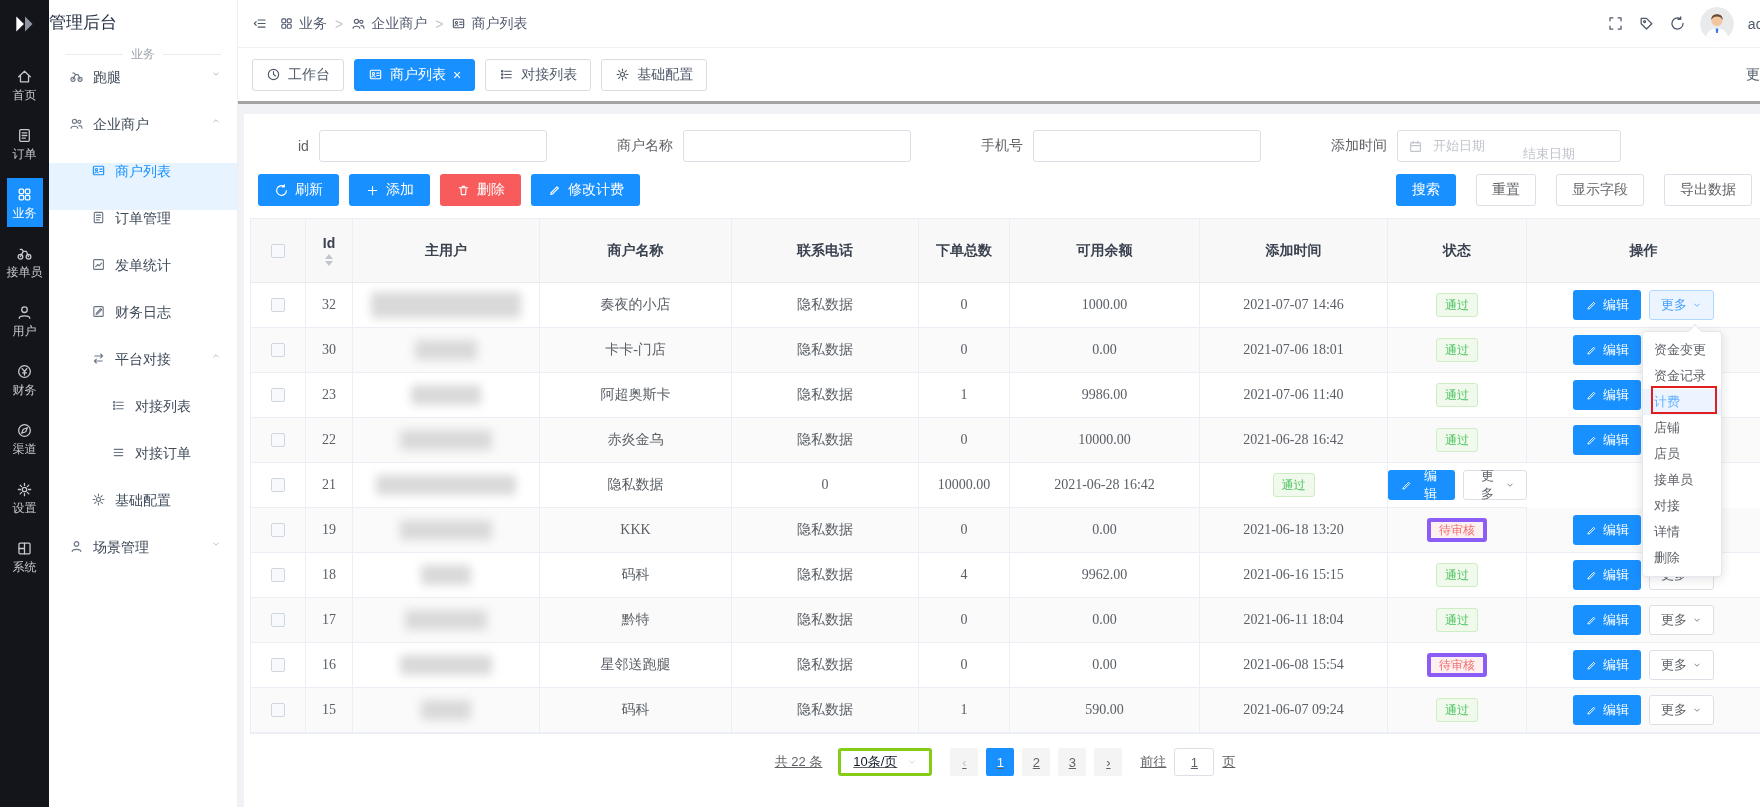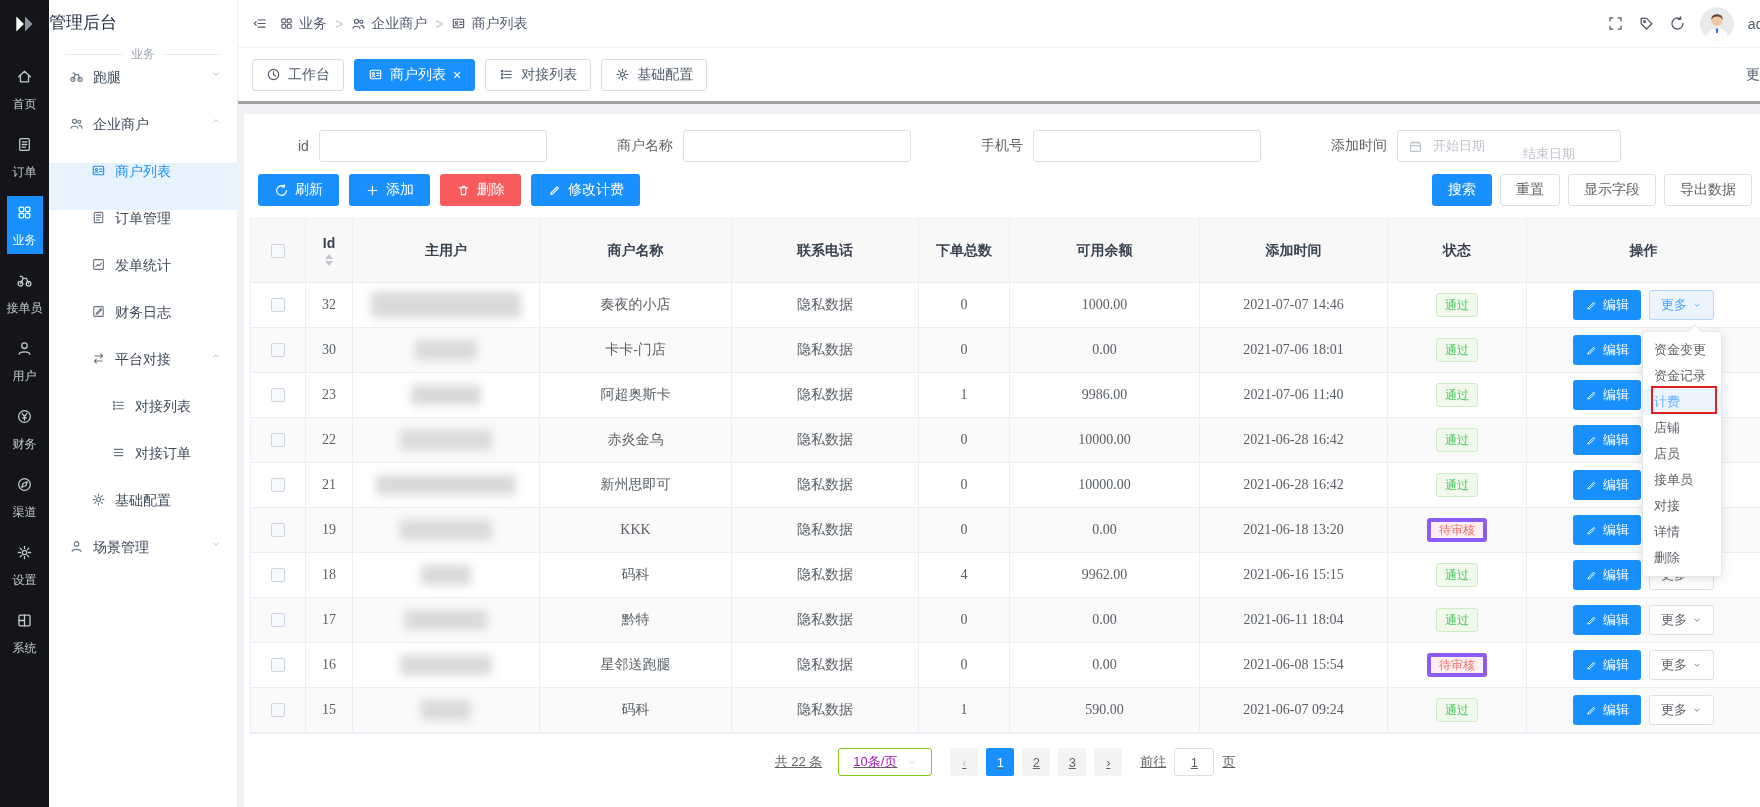"首页" .rail-item { gap: 13px -> 4px }
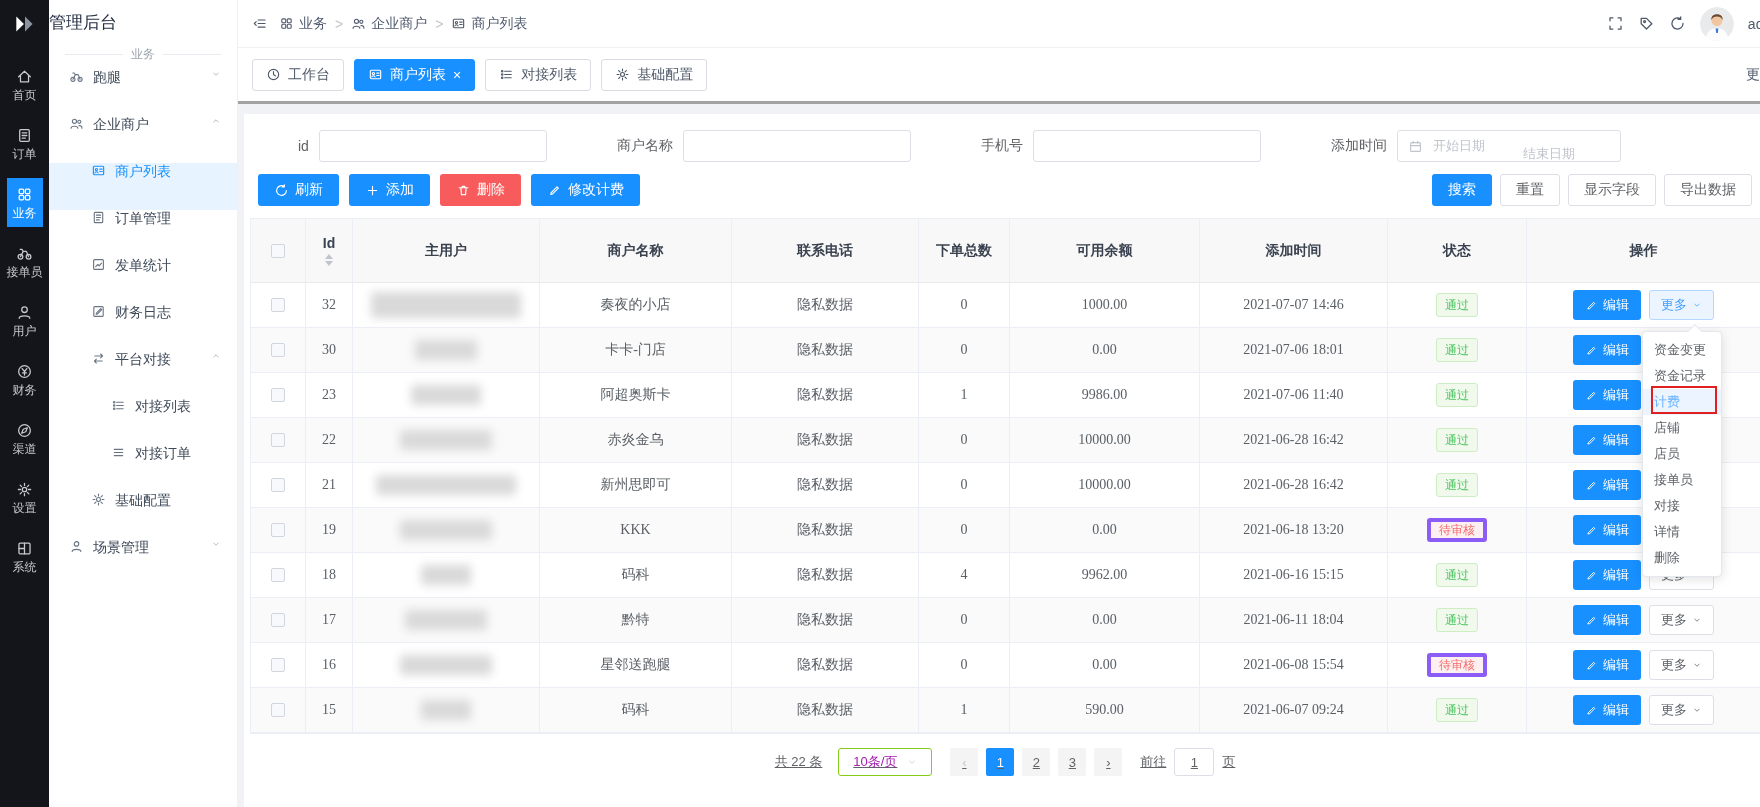"搜索" .tb-right { gap: 8px -> 20px }
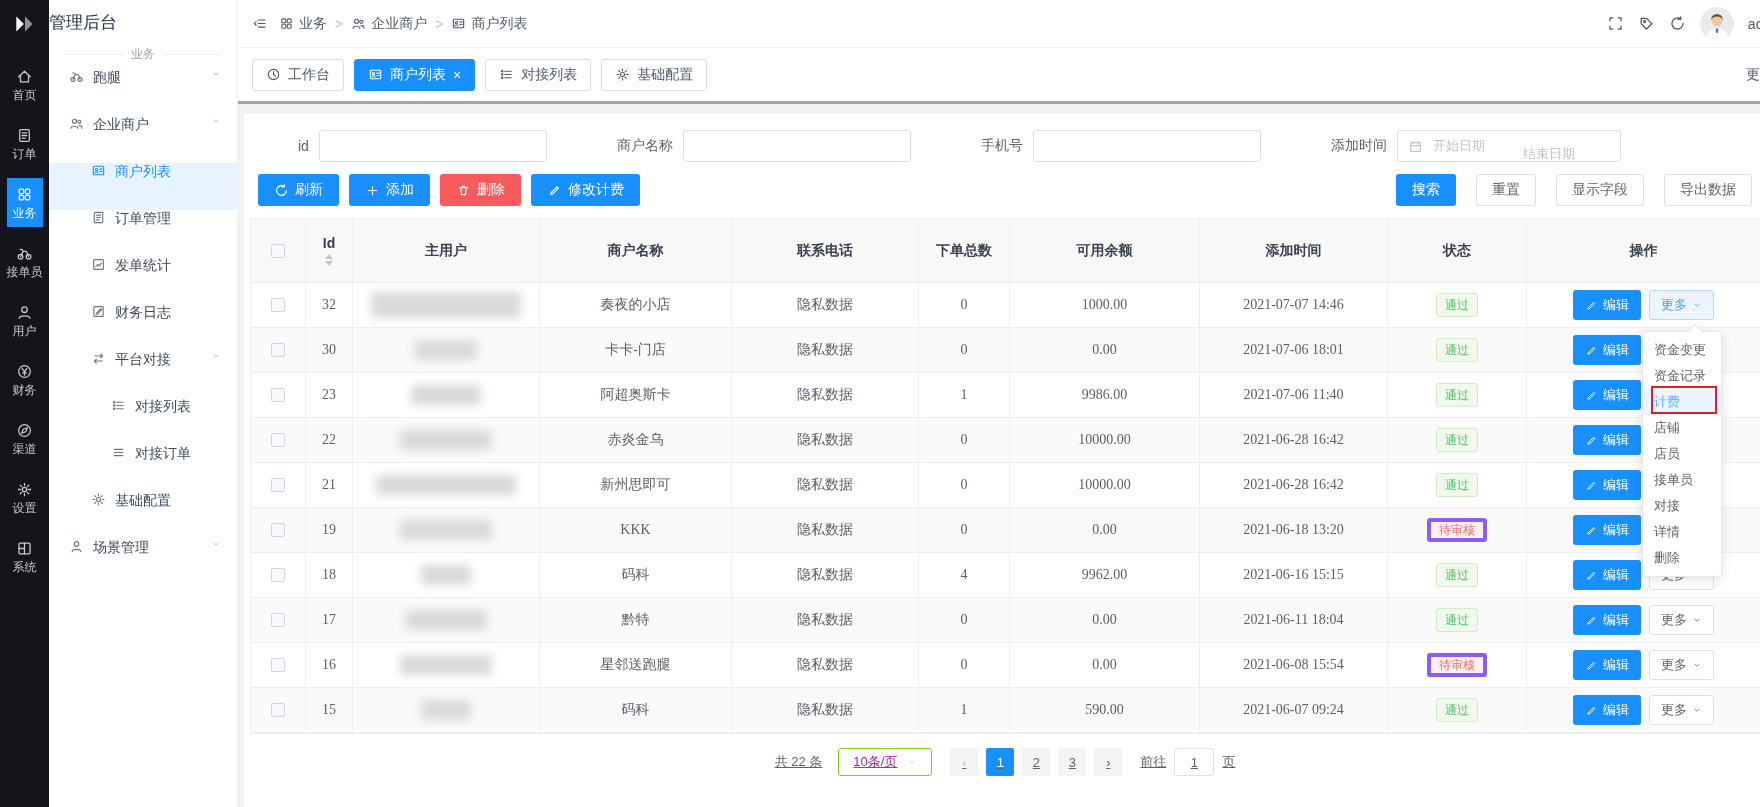"新州思即可" div.td { html: <div> <span>新州思即可</span> </div> -> none }
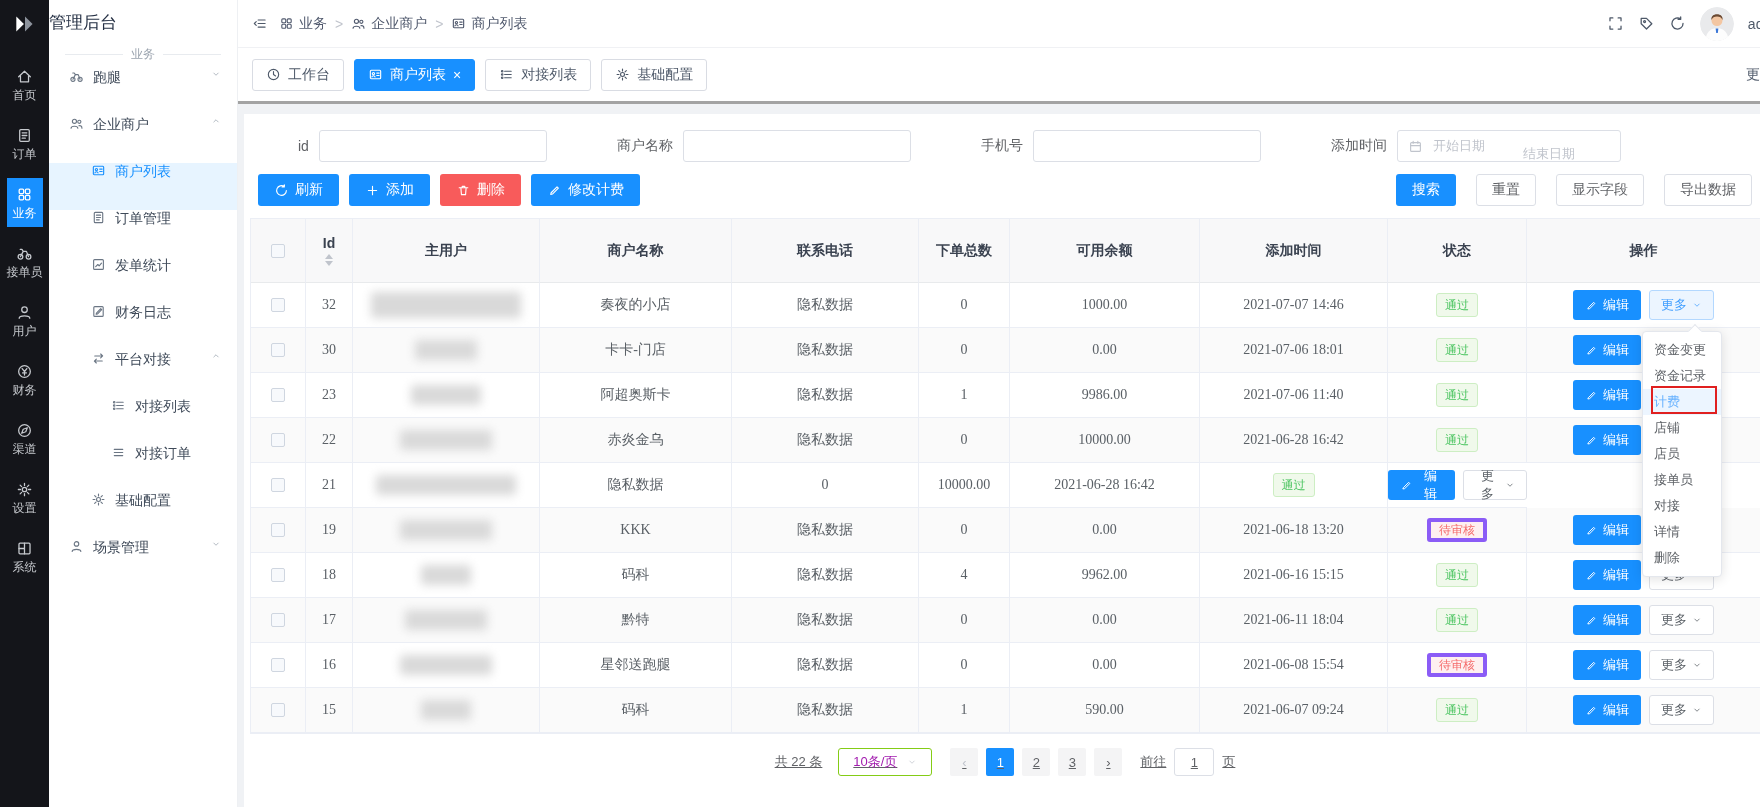"10条/页" .pg-size { border: 1px solid #84cc16 -> 3px solid #84cc16; color: #a21caf -> #0f172a }
